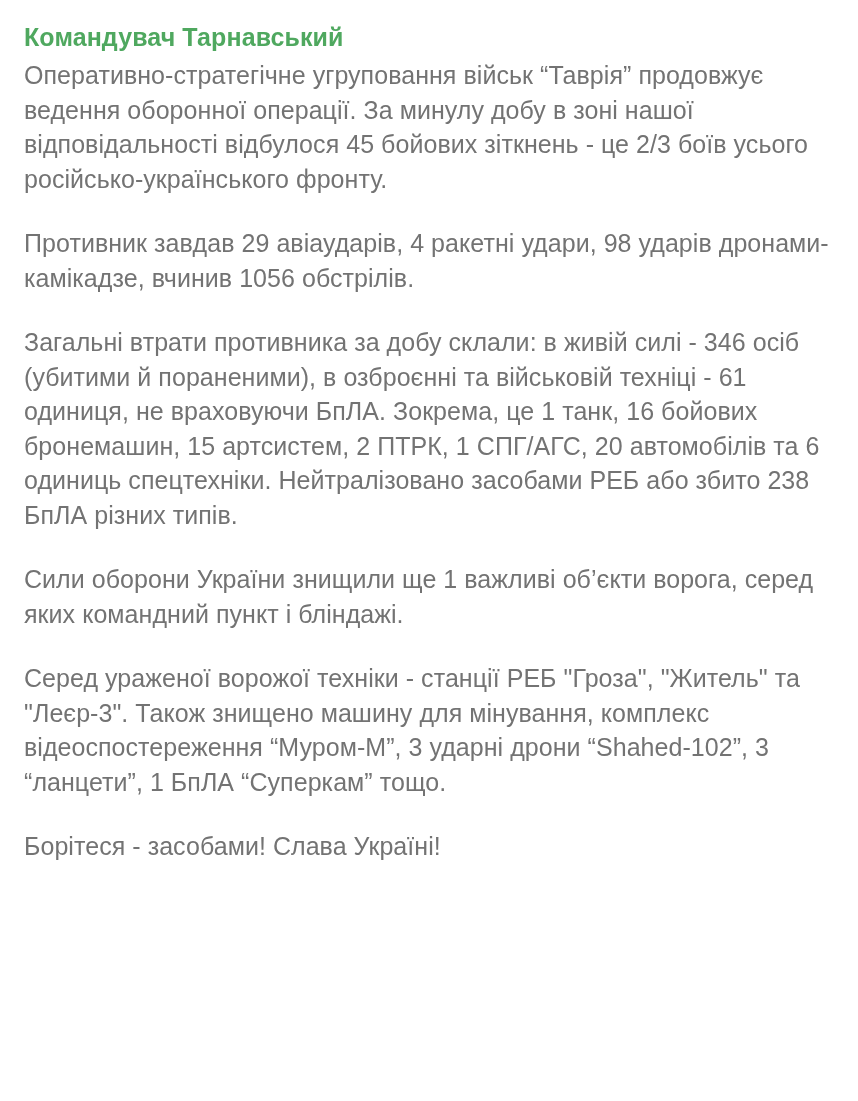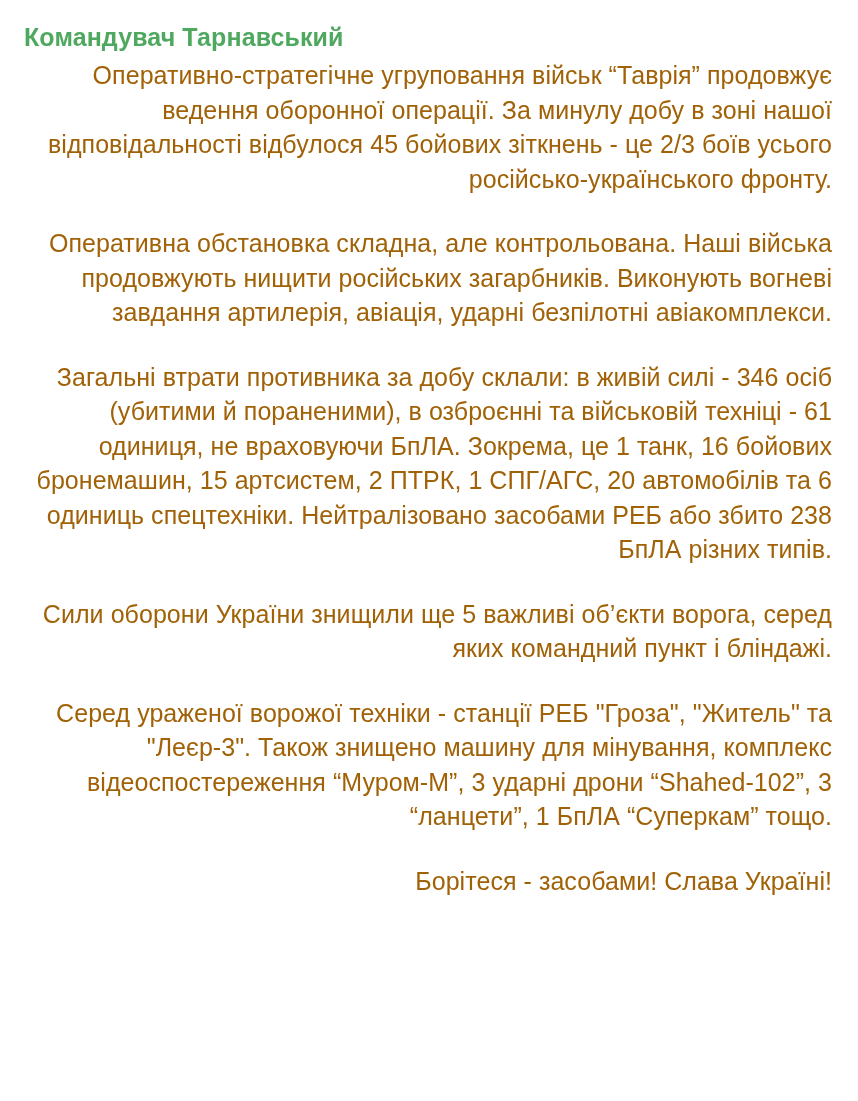"Оперативно-стратегічне угруповання" .body-text { color: #a16207 -> #737373; text-align: right -> none }
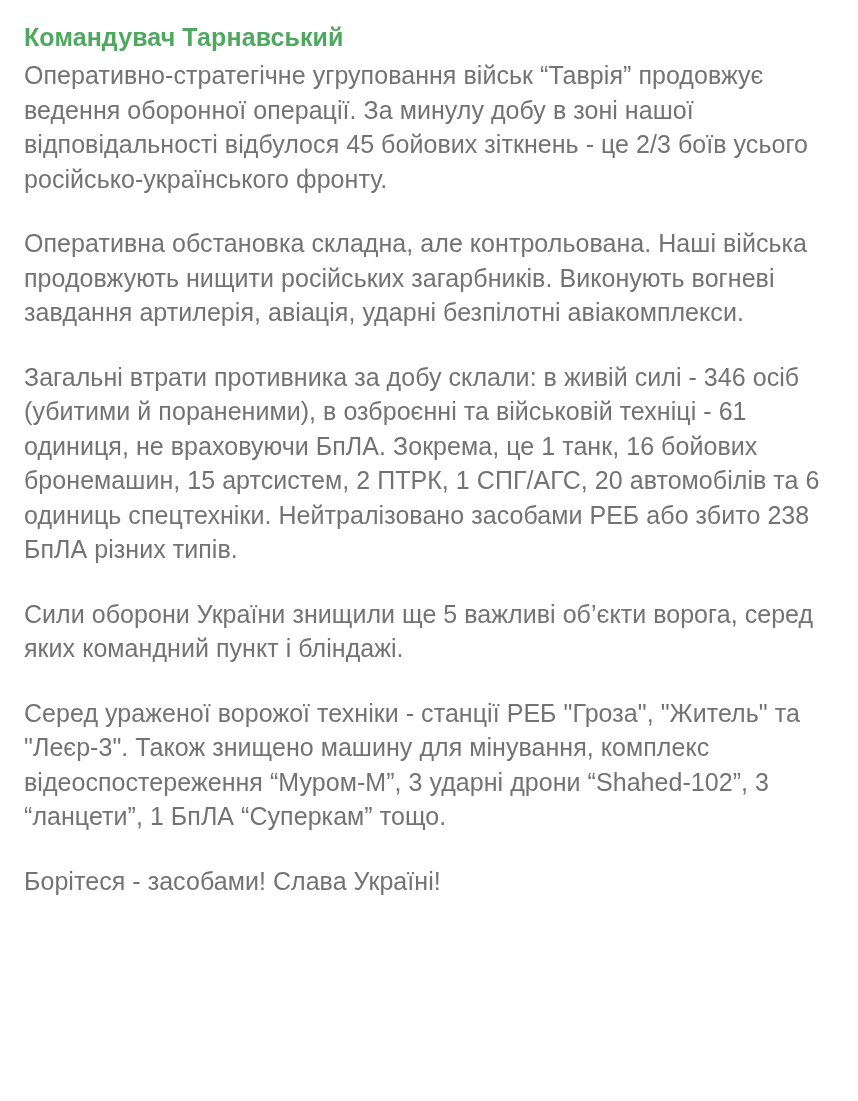"Противник завдав 29 авіаударів, 4" p.para { html: none -> <p>Противник завдав 29 авіаударів, 4 ракетні удари, 98 ударів дронами-камікадзе, вчинив 1056 обстрілів.</p> }
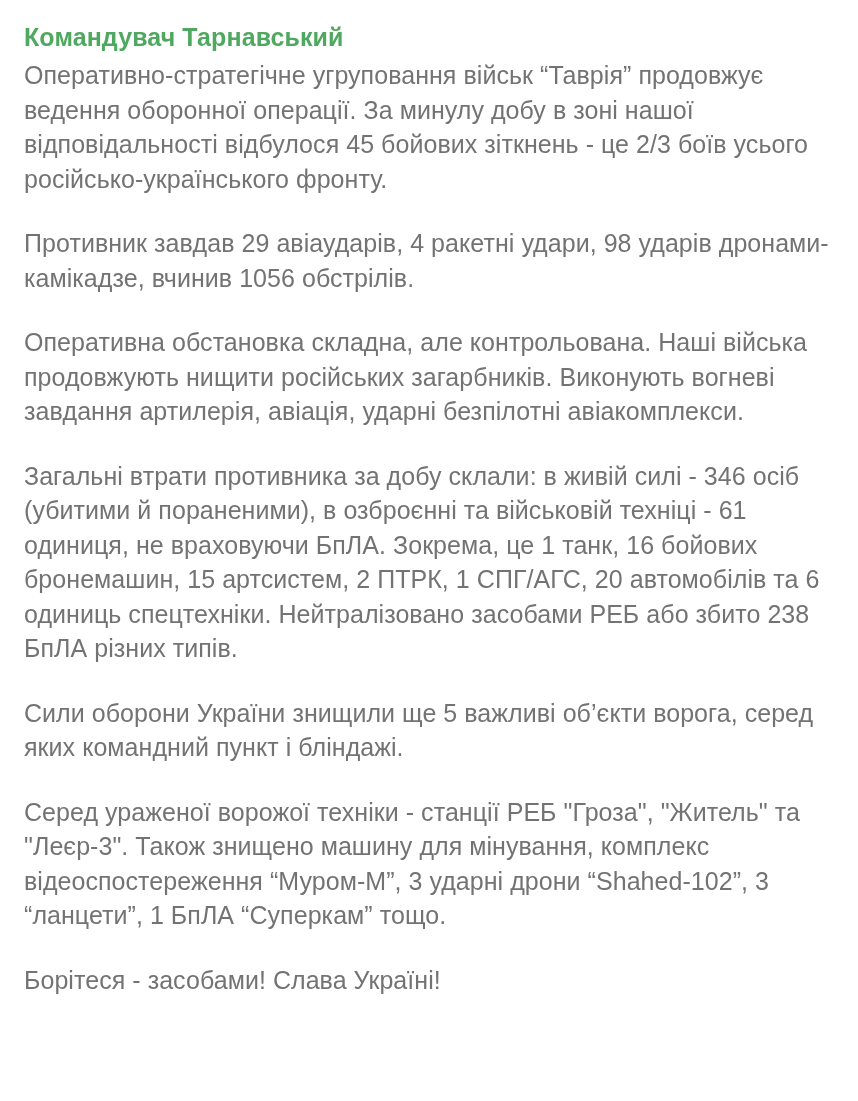"Оперативна обстановка складна, але" p.para { html: <p>Оперативна обстановка складна, але контрольована. Наші війська продовжують нищити російських загарбників. Виконують вогневі завдання артилерія, авіація, ударні безпілотні авіакомплекси.</p> -> none }
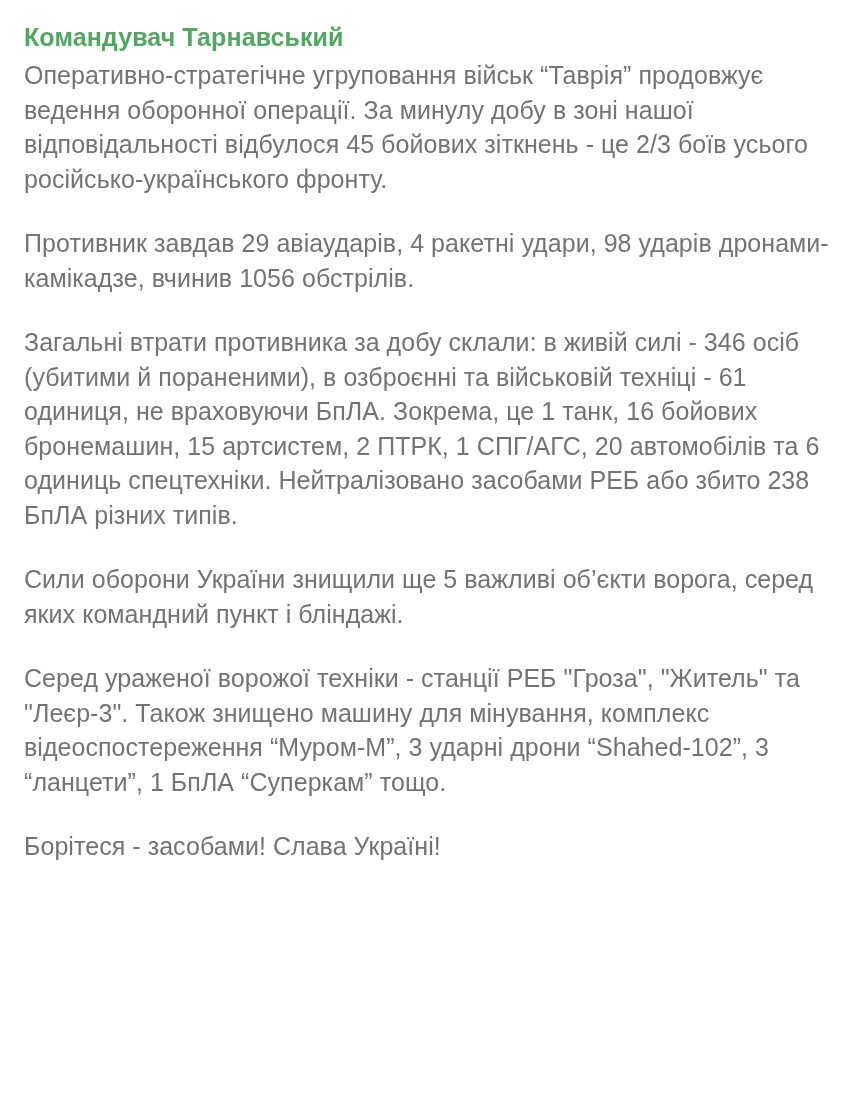"Сили оборони України знищили ще" p.para { text: 5 -> 1 }
